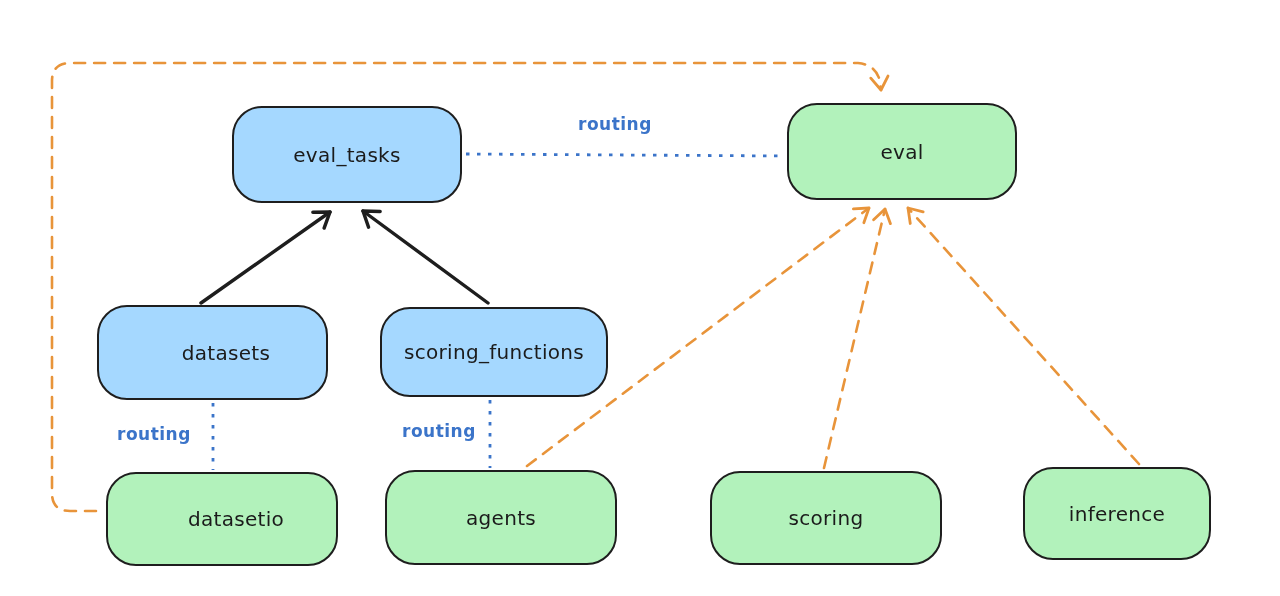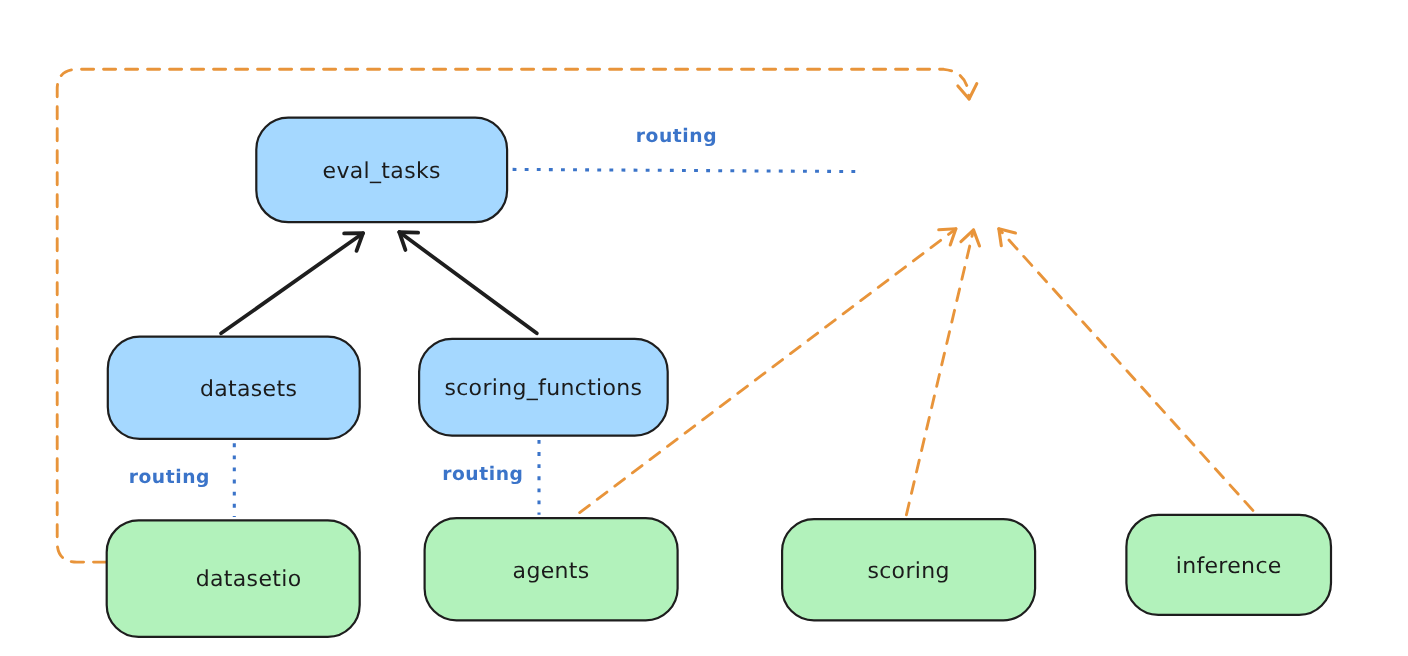"eval" div.node { html: none -> <div> <span>eval</span> </div> }
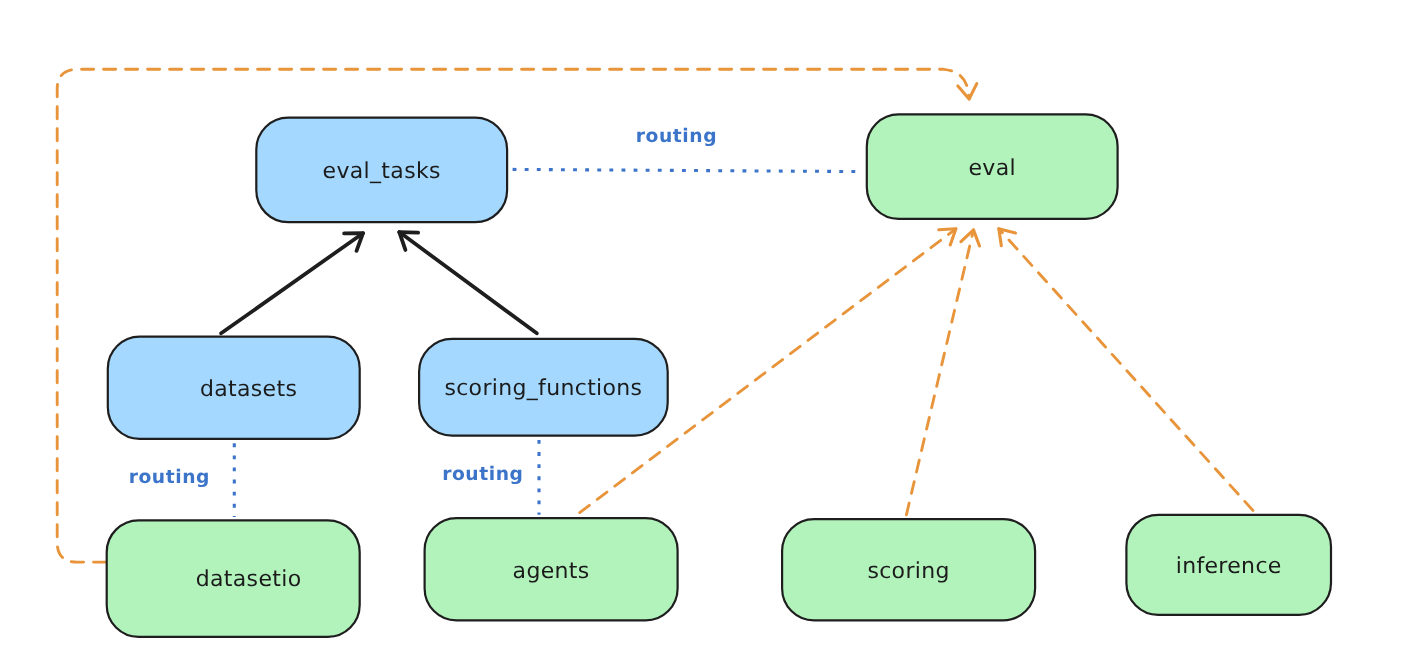"scoring_functions" .node-scoring_functions { border-radius: 31px -> none }
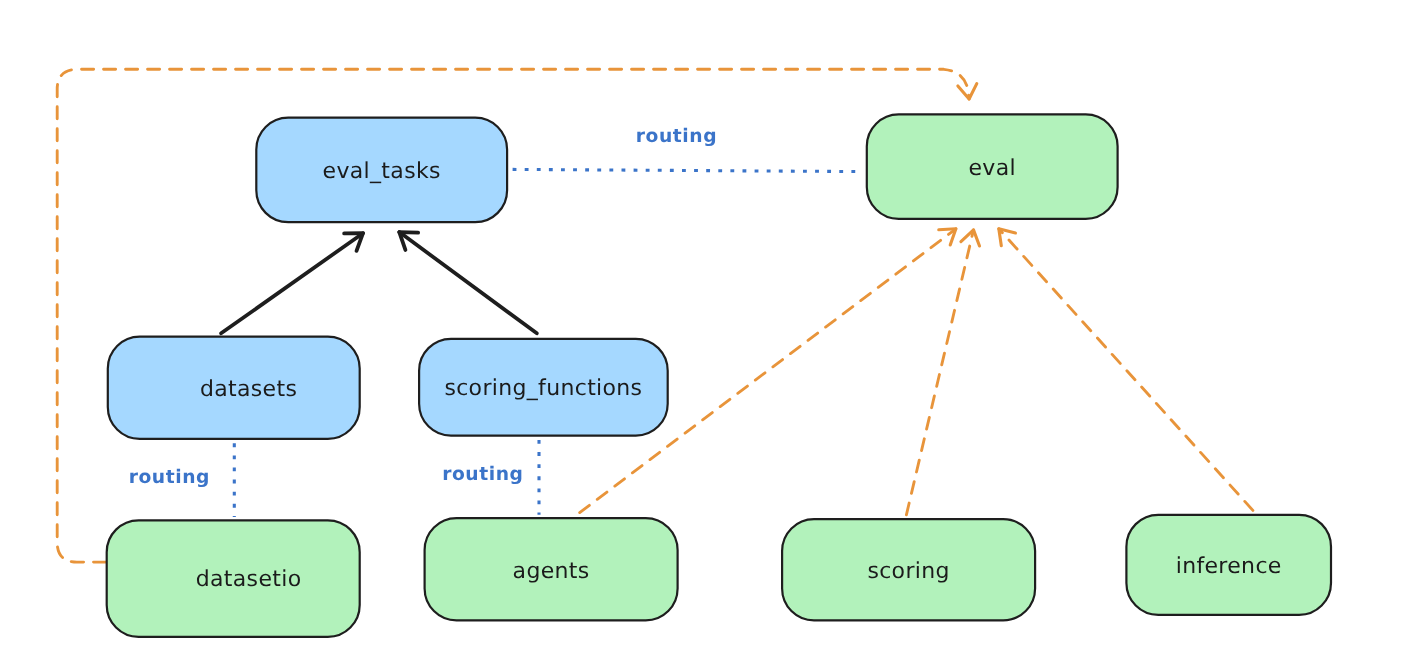"datasetio" .node-datasetio { height: 108px -> 94px; left: 96px -> 106px }
